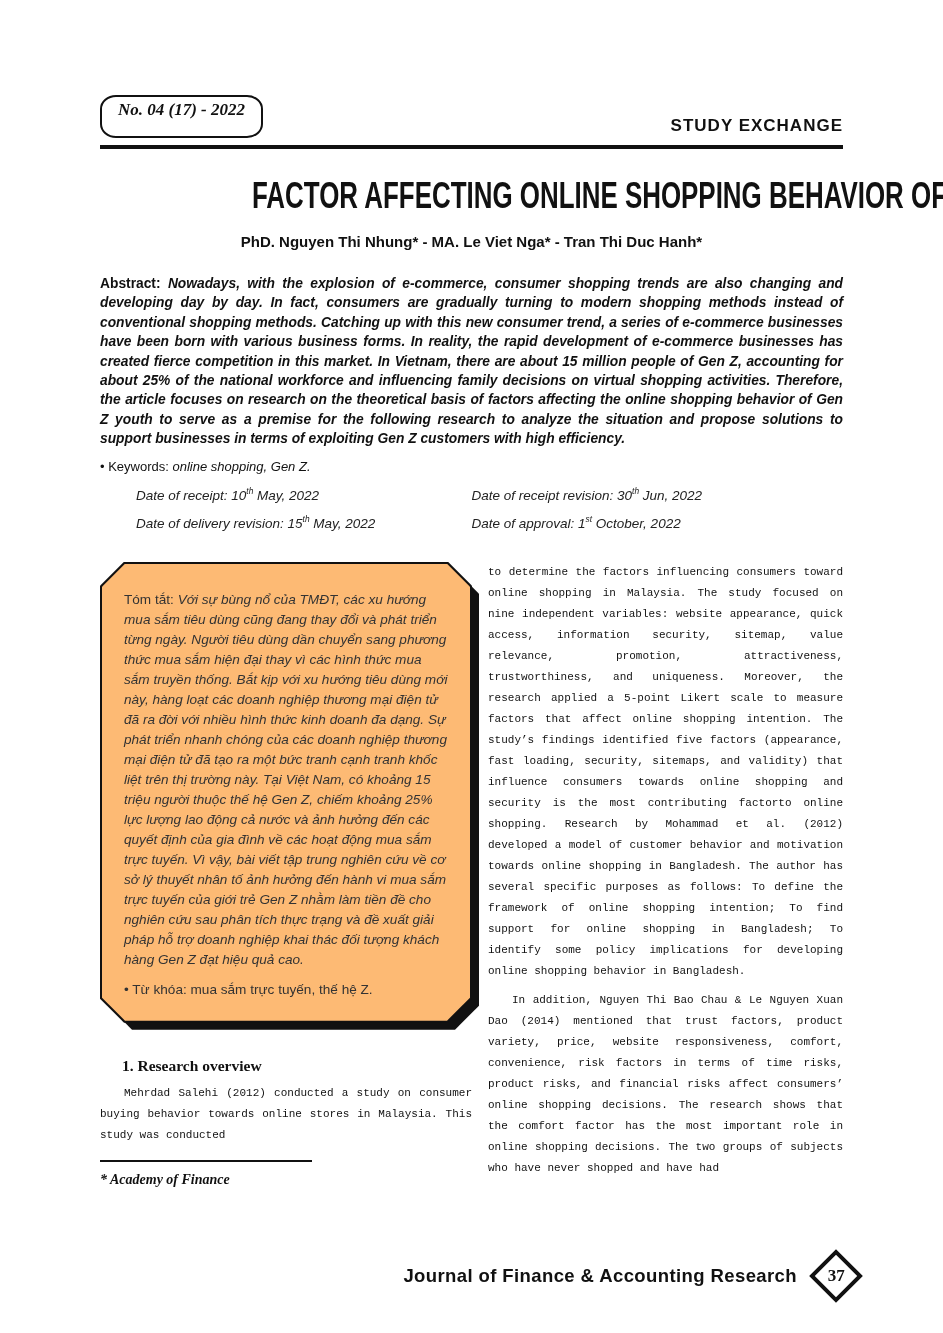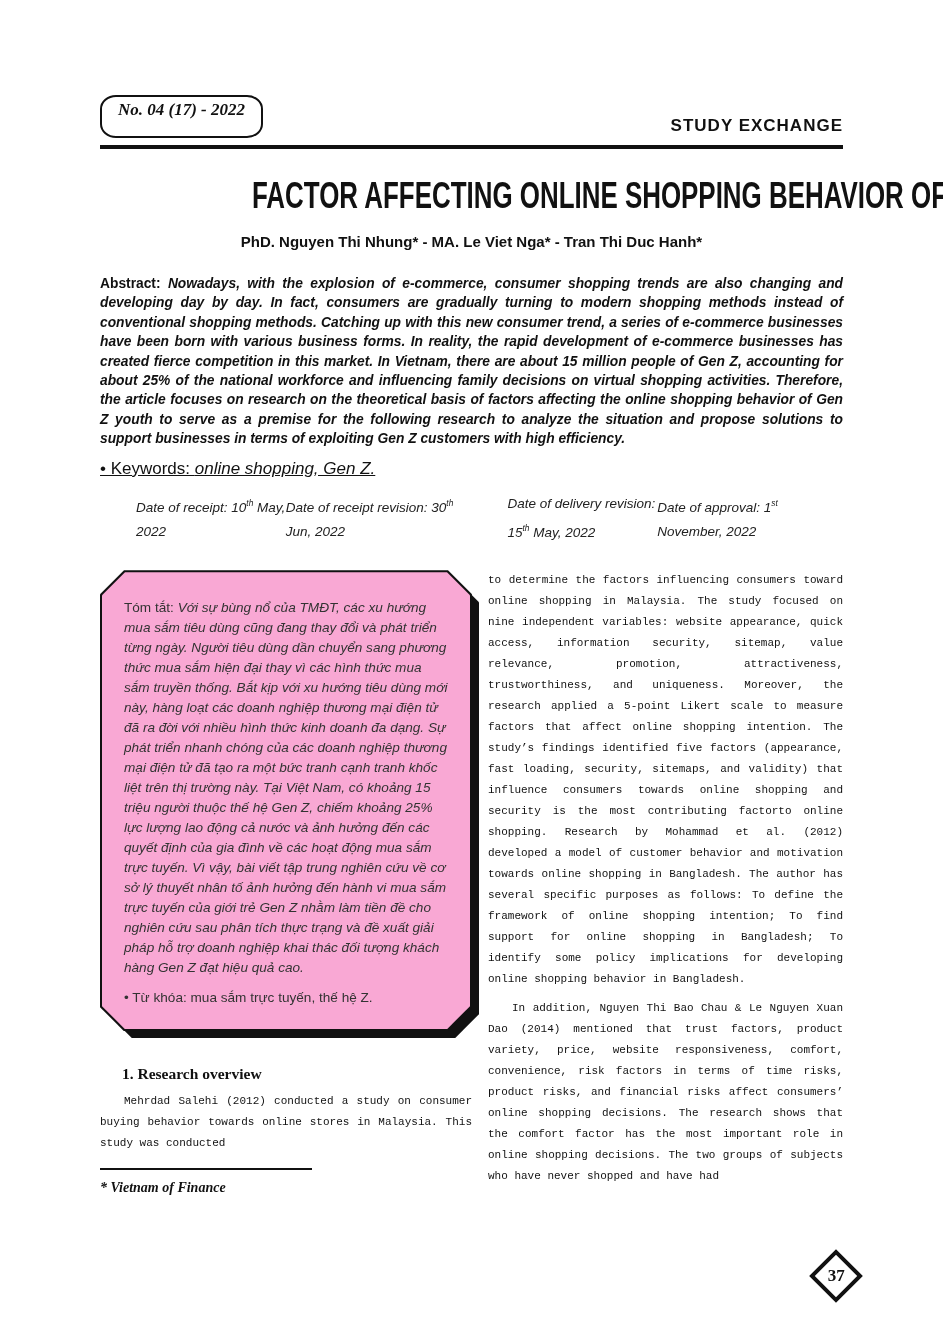"• Keywords: online shopping, Gen" .keywords-line { font-size: 17px -> 13px; text-decoration: underline -> none }
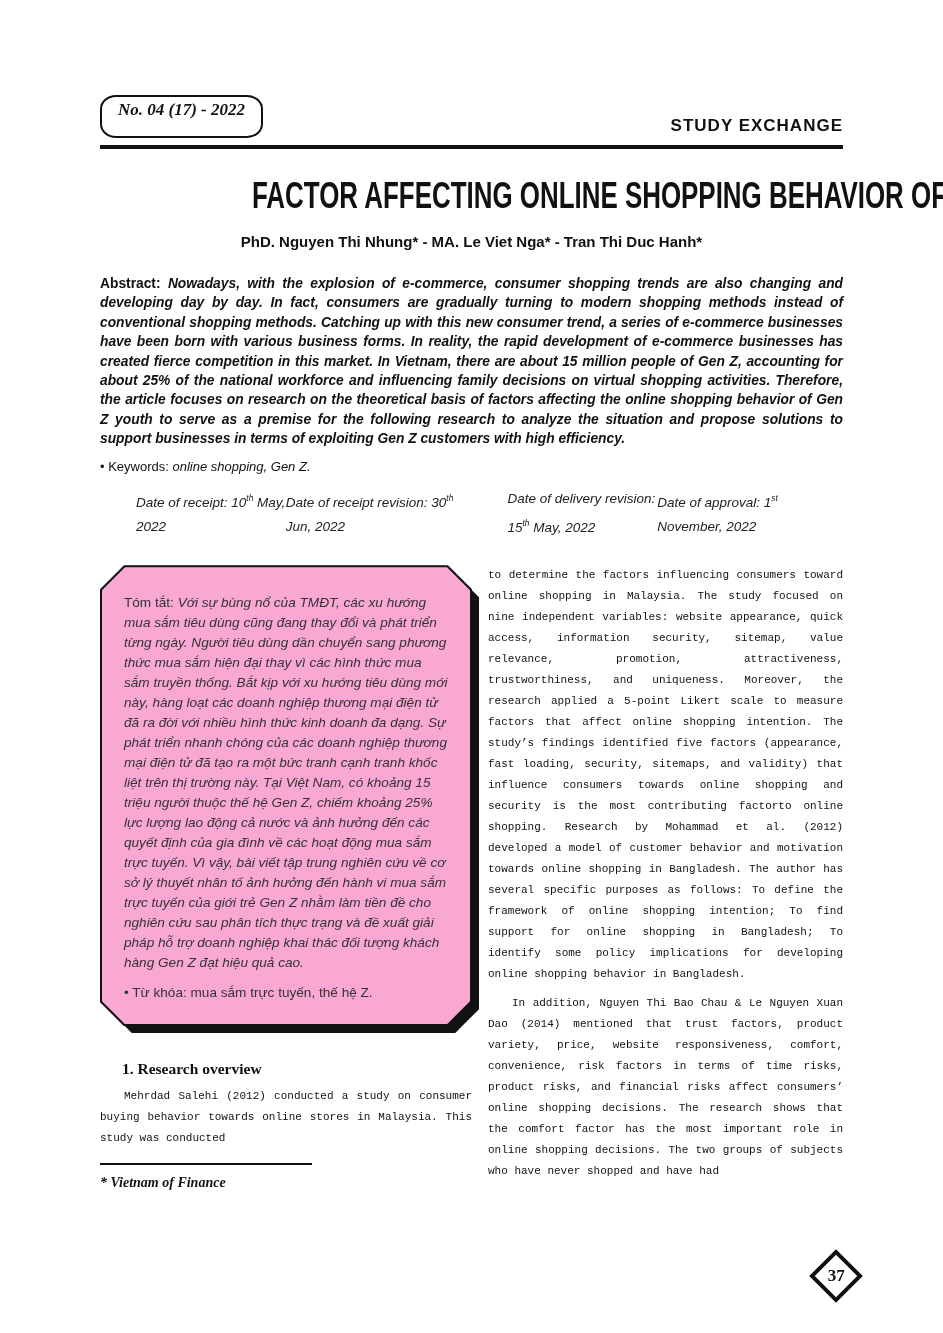"Date of receipt: 10th May," .dates-grid { grid-template-columns: 1fr 1fr 1fr 1fr -> 1fr 1fr; margin-top: 12px -> 5px }
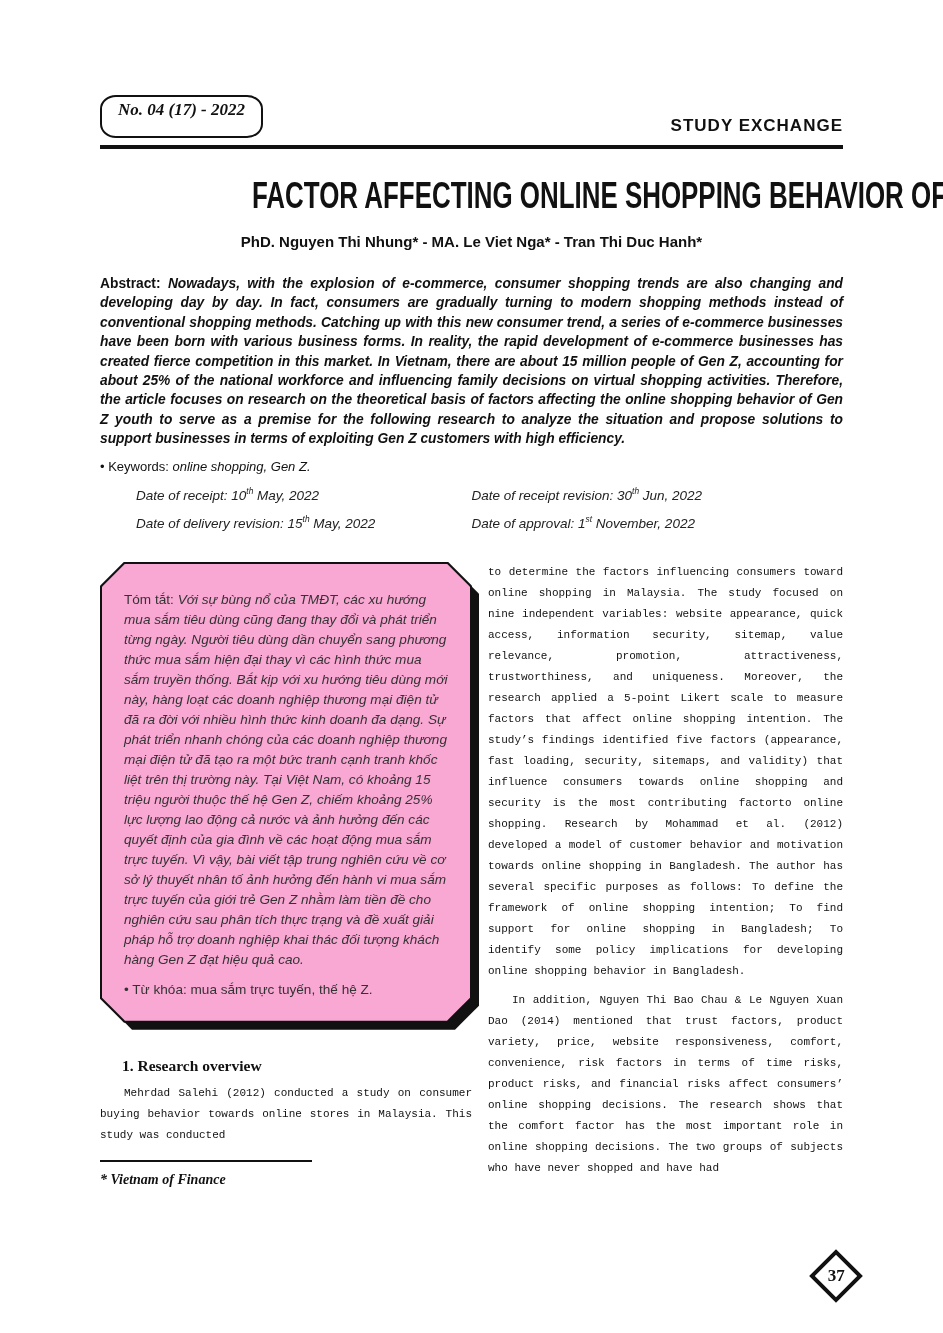"November, 2022" span { text: November -> October }
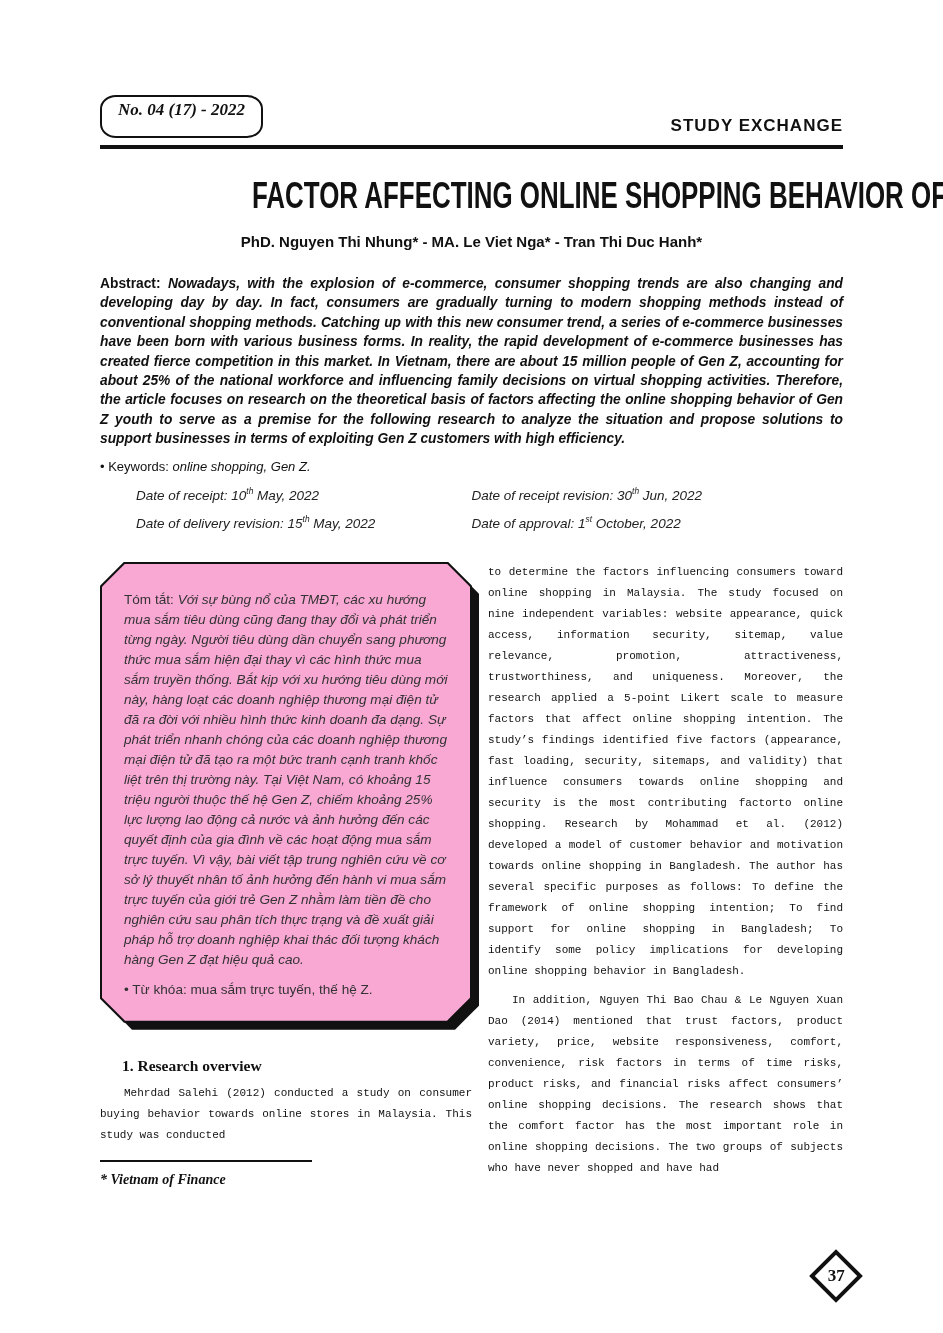"Tóm tắt: Với sự bùng" .summary-inner { background: #f9a8d4 -> #fdba74 }
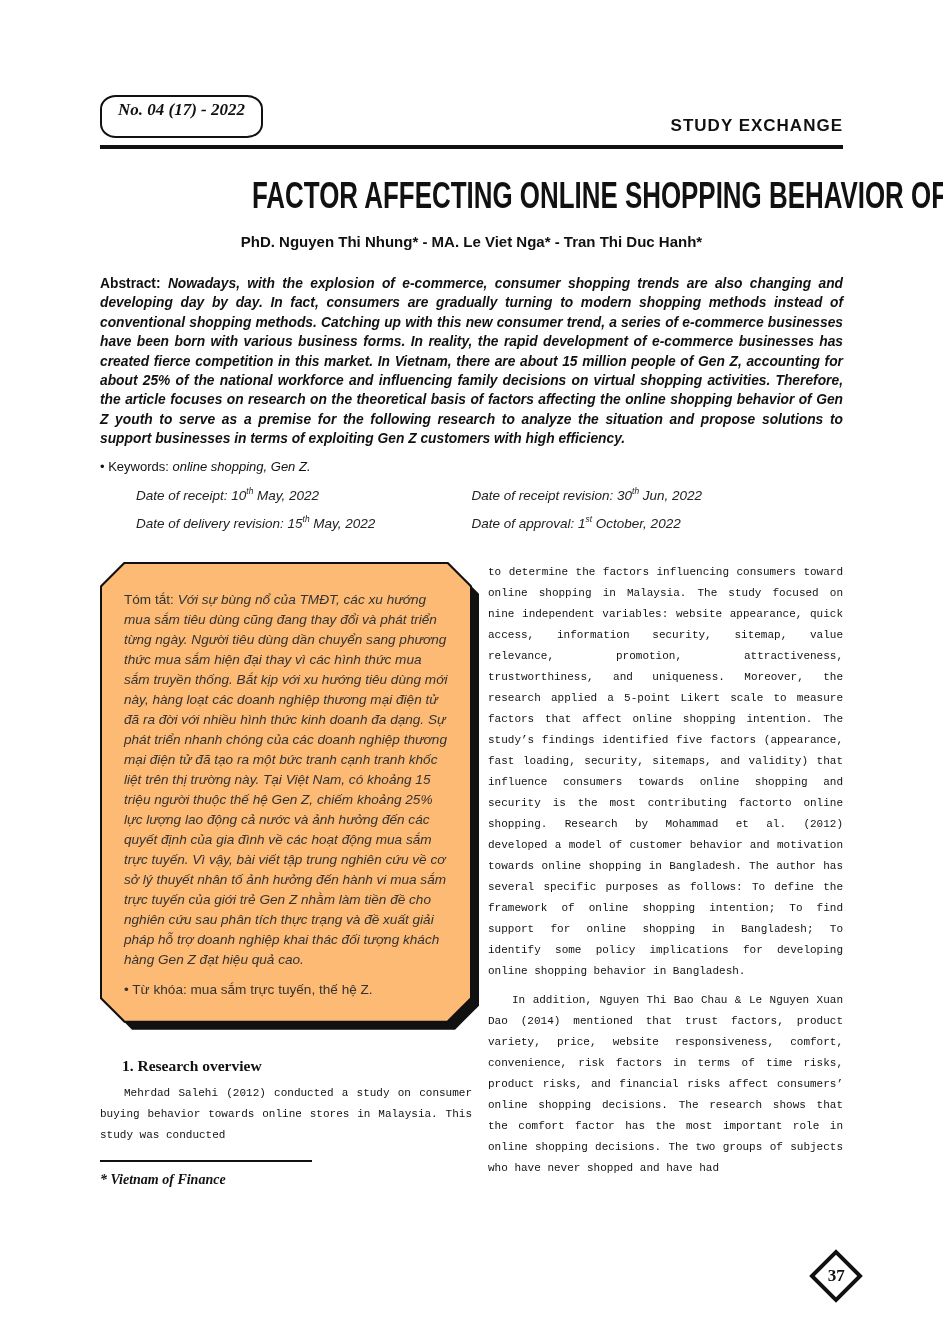"* Vietnam of Finance" p.footnote { text: Vietnam -> Academy }
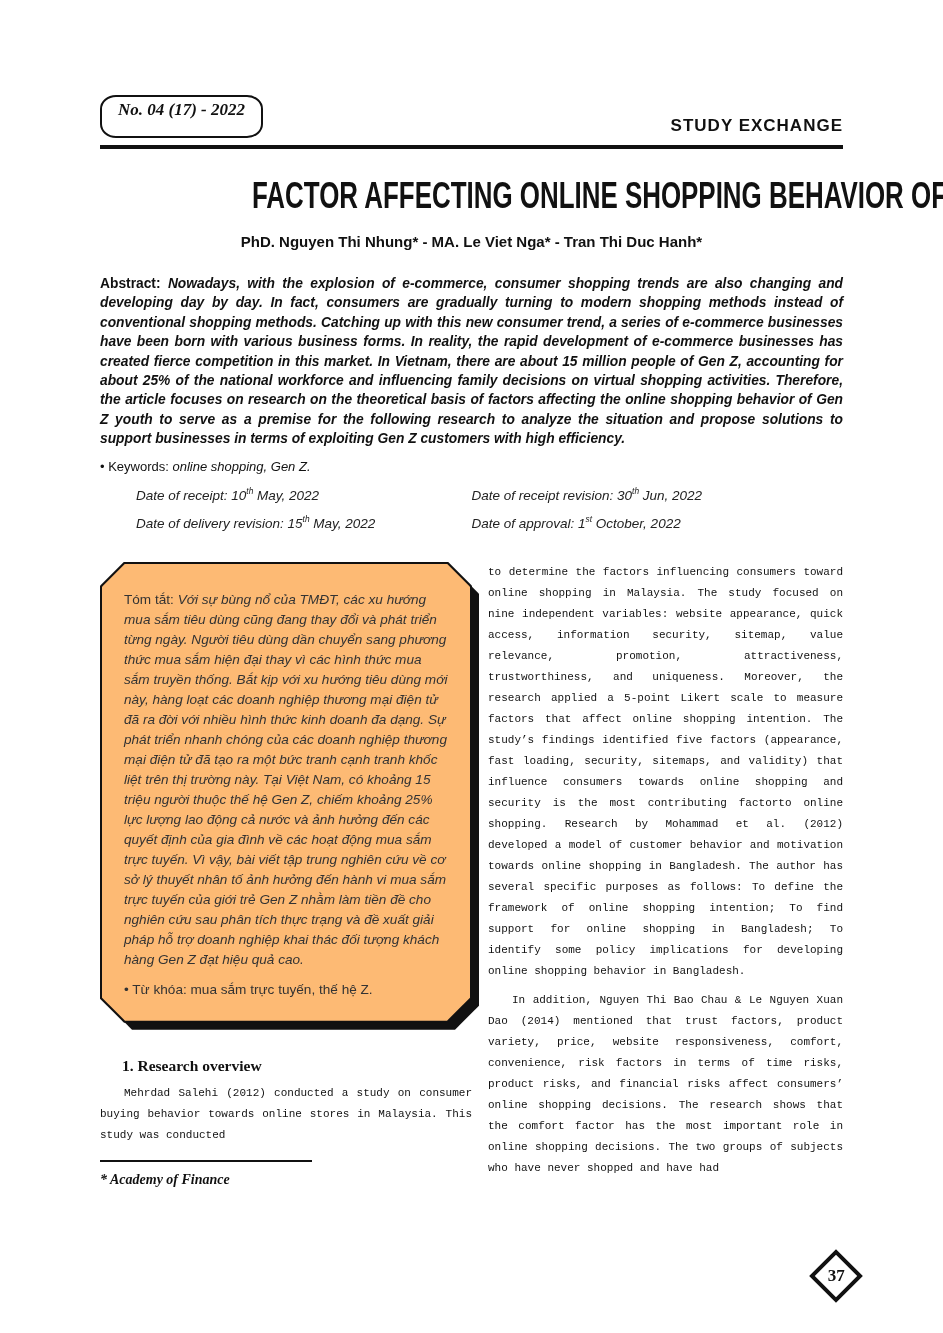"Journal of Finance & Accounting" div.journal-title { html: none -> <div>Journal of Finance &amp; Accounting Research</div> }
